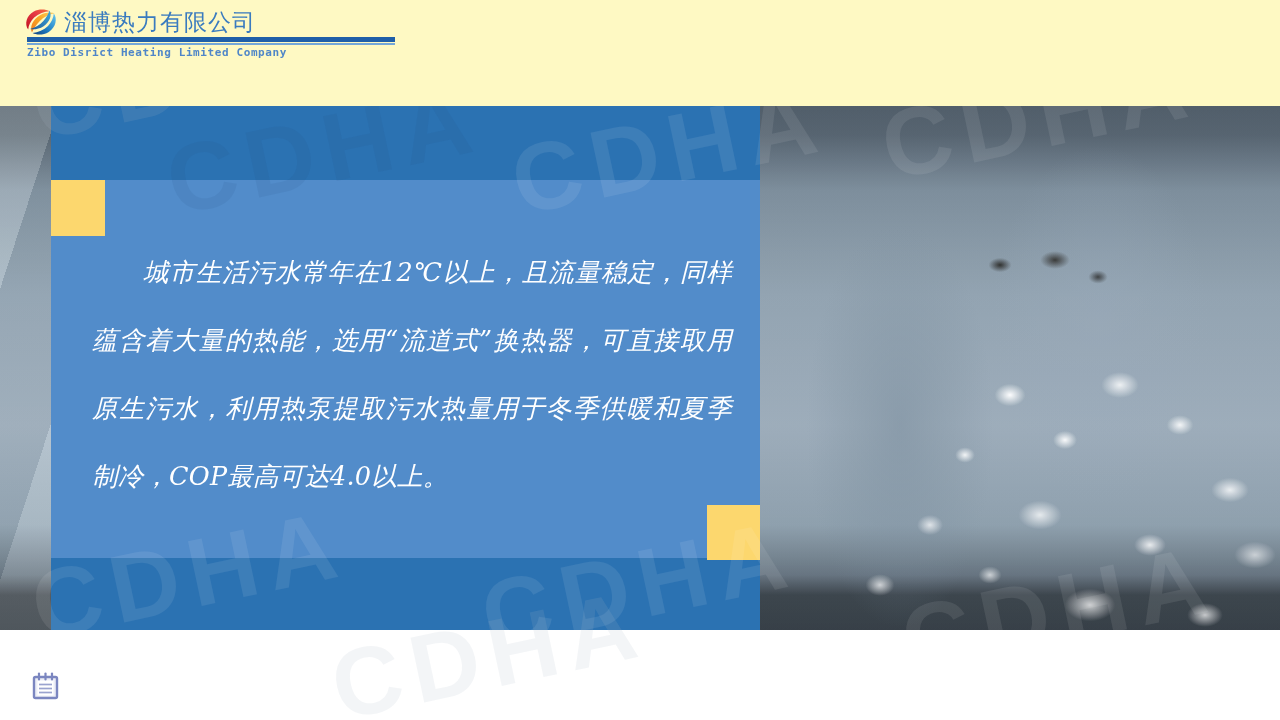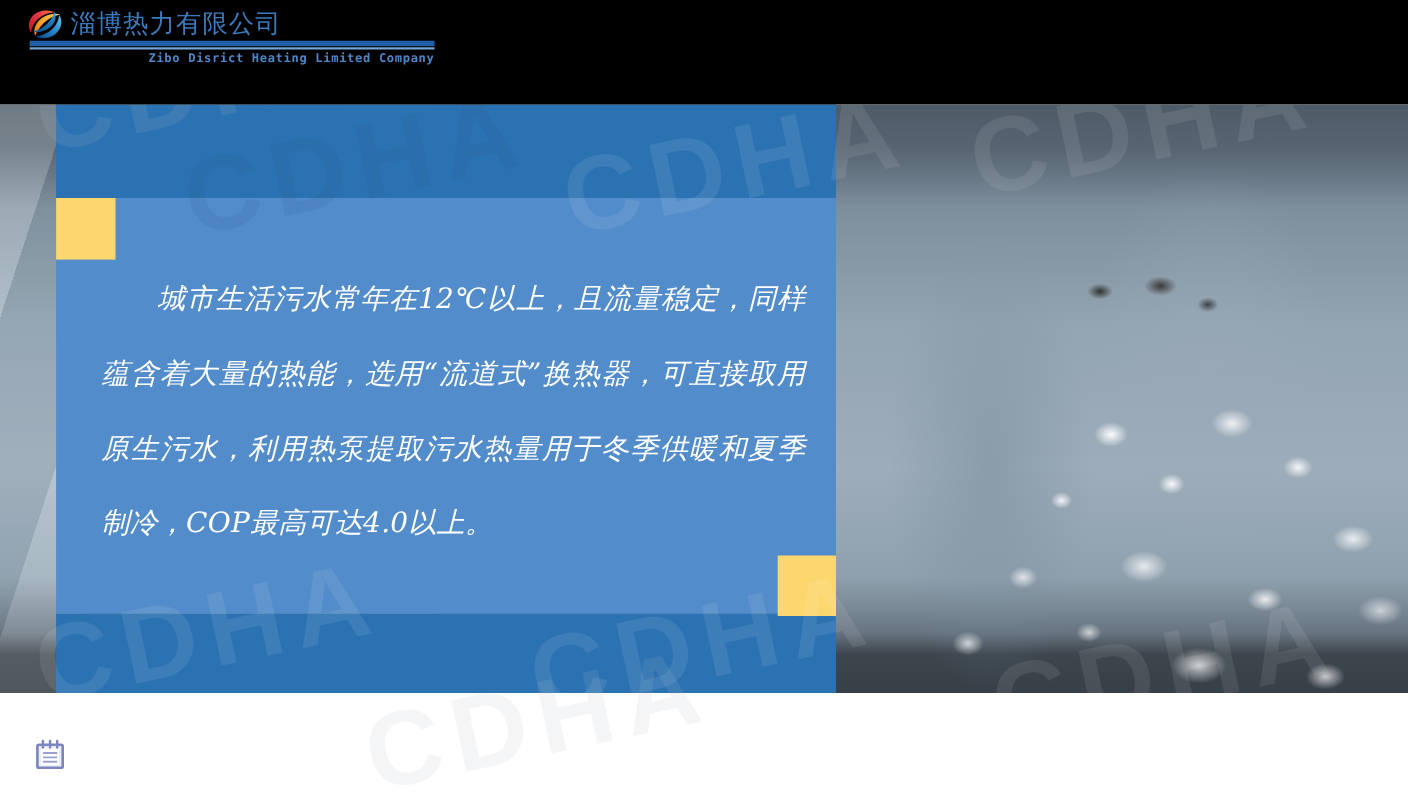"淄博热力有限公司" #header { background: #000000 -> #fef9c3; height: 95px -> 106px }
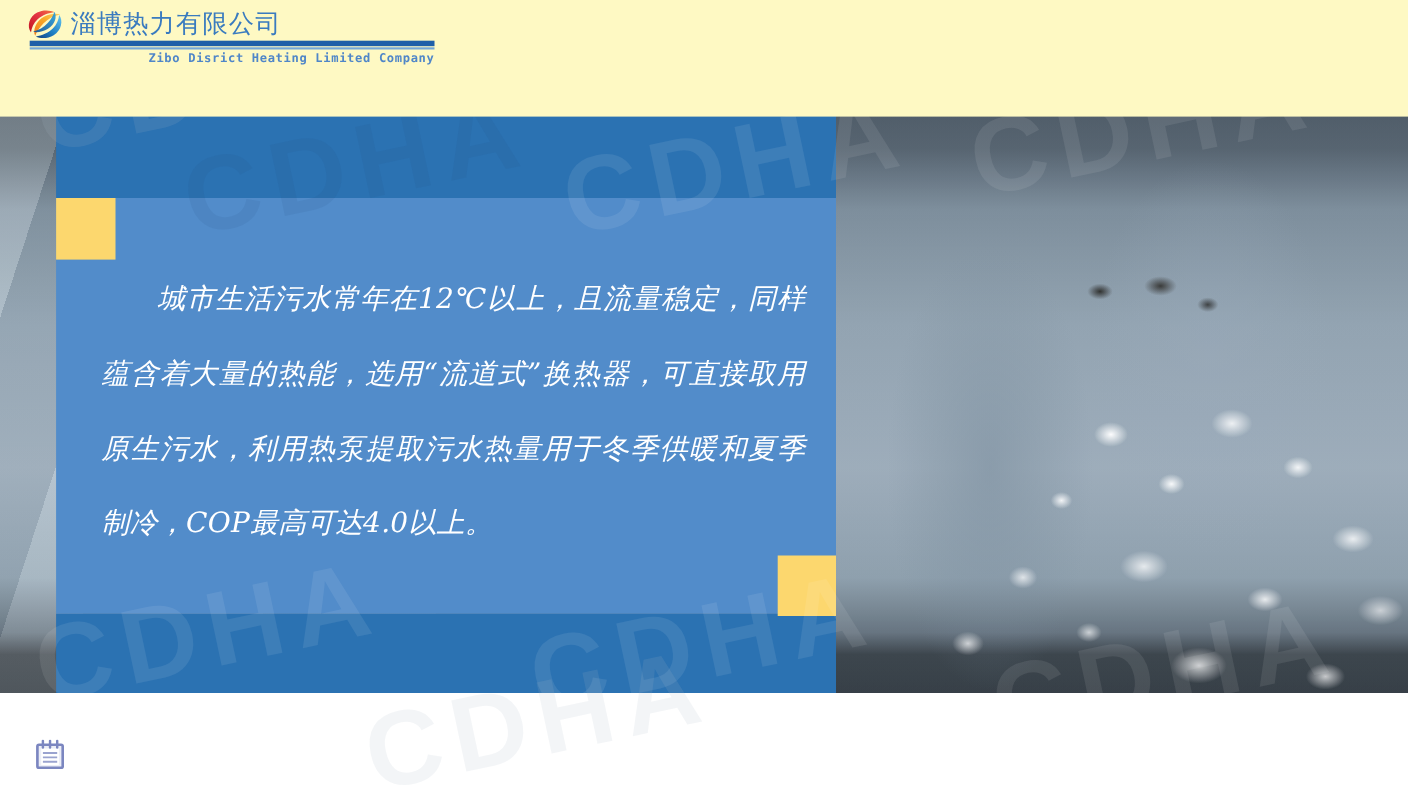"Zibo Disrict Heating Limited Company" #company-name-en { text-align: right -> left }
